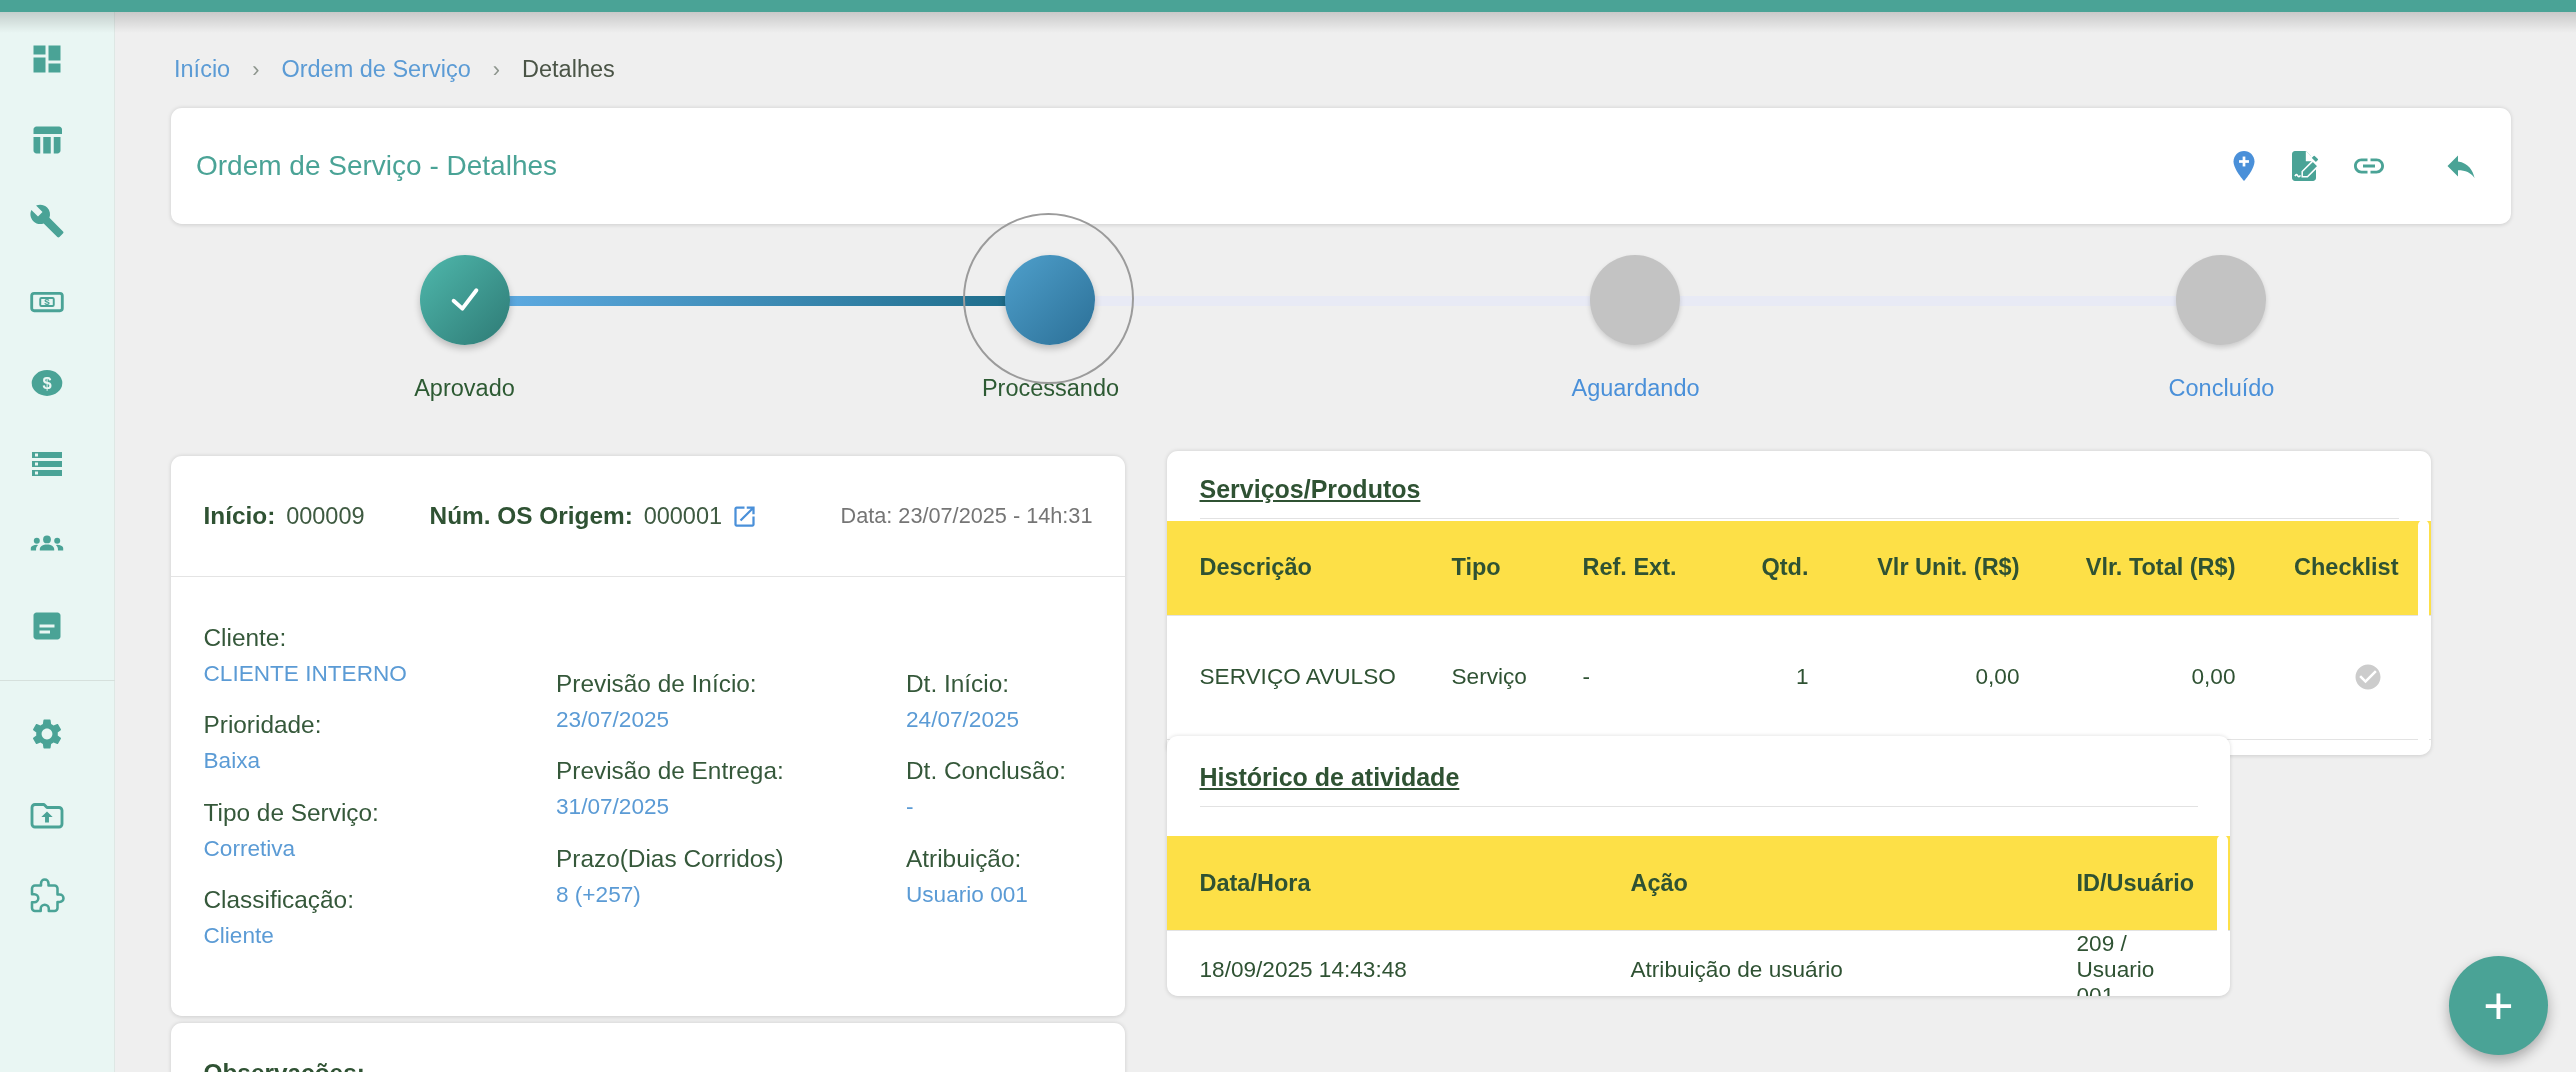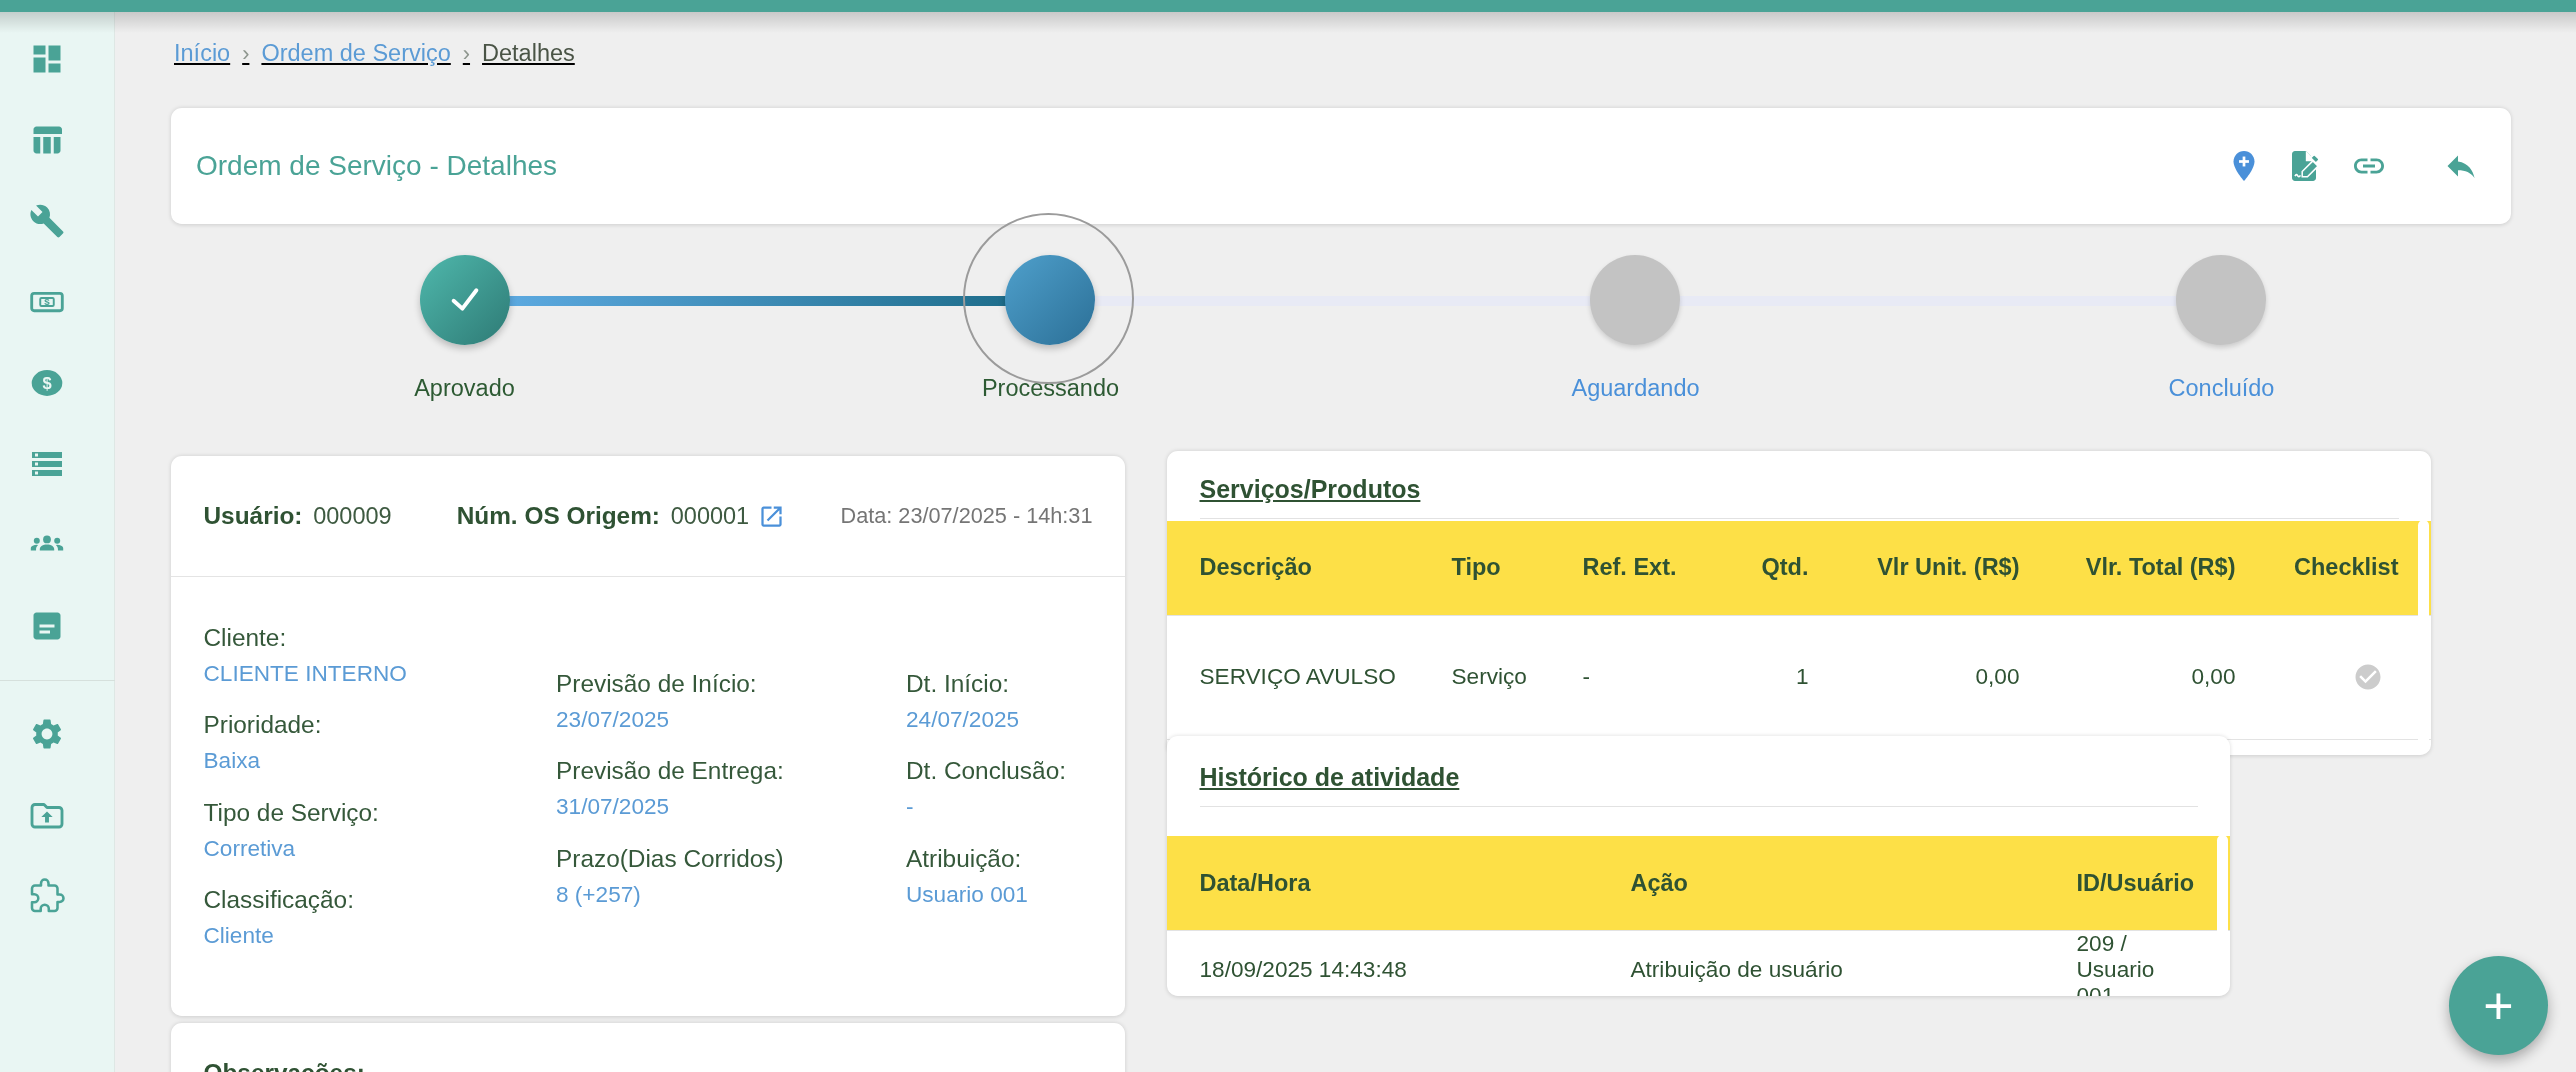"Início" .breadcrumb { gap: 12px -> 22px; text-decoration: underline -> none; top: 40px -> 56px }
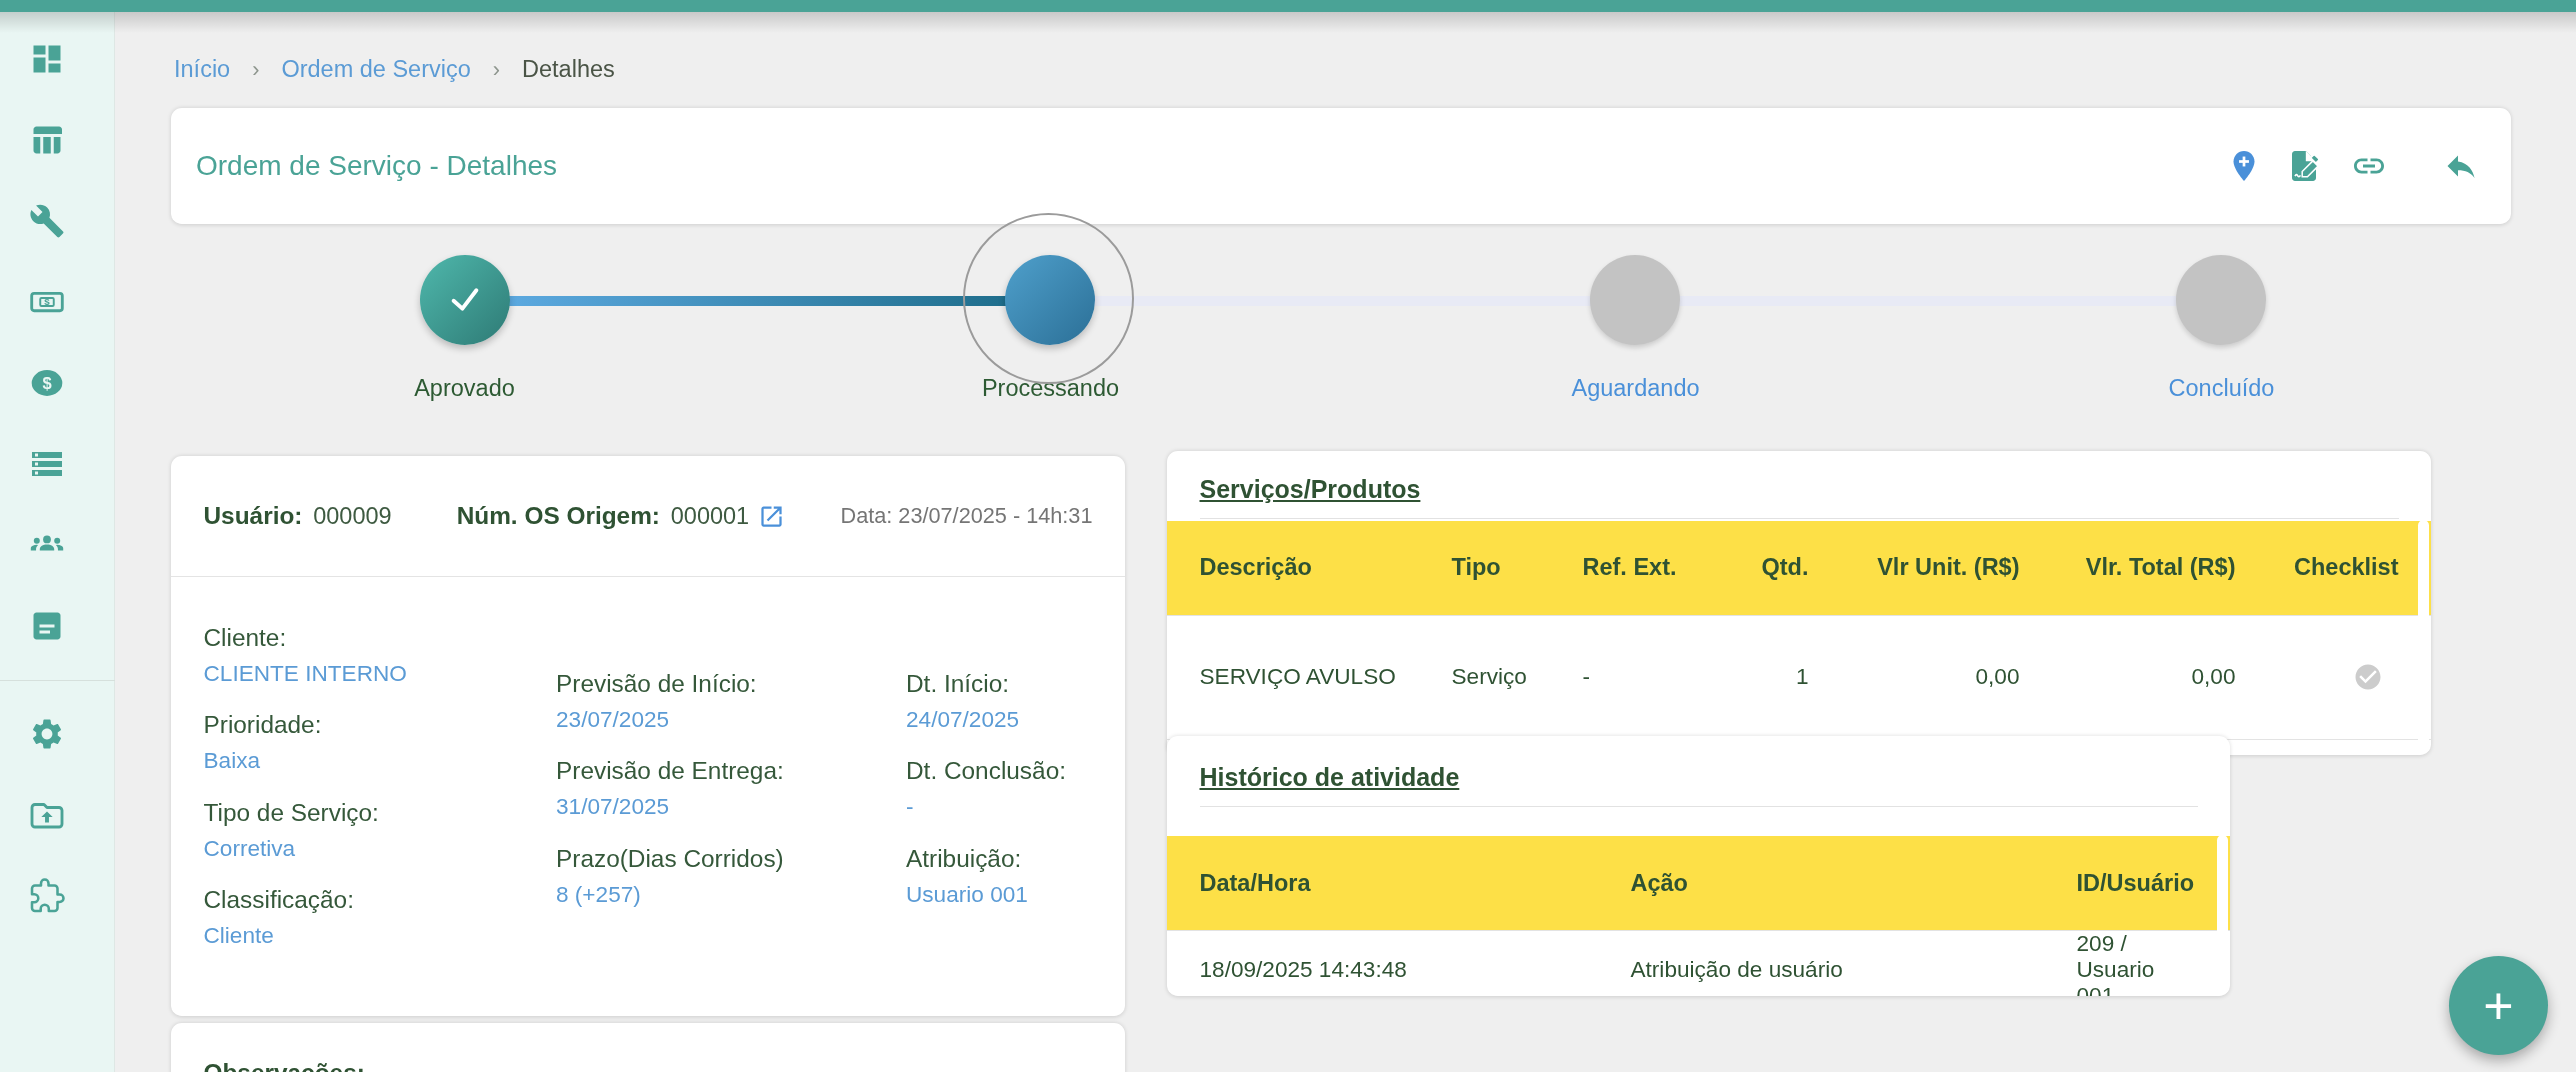"Usuário:" span.lbl-strong { text: Usuário -> Início }
